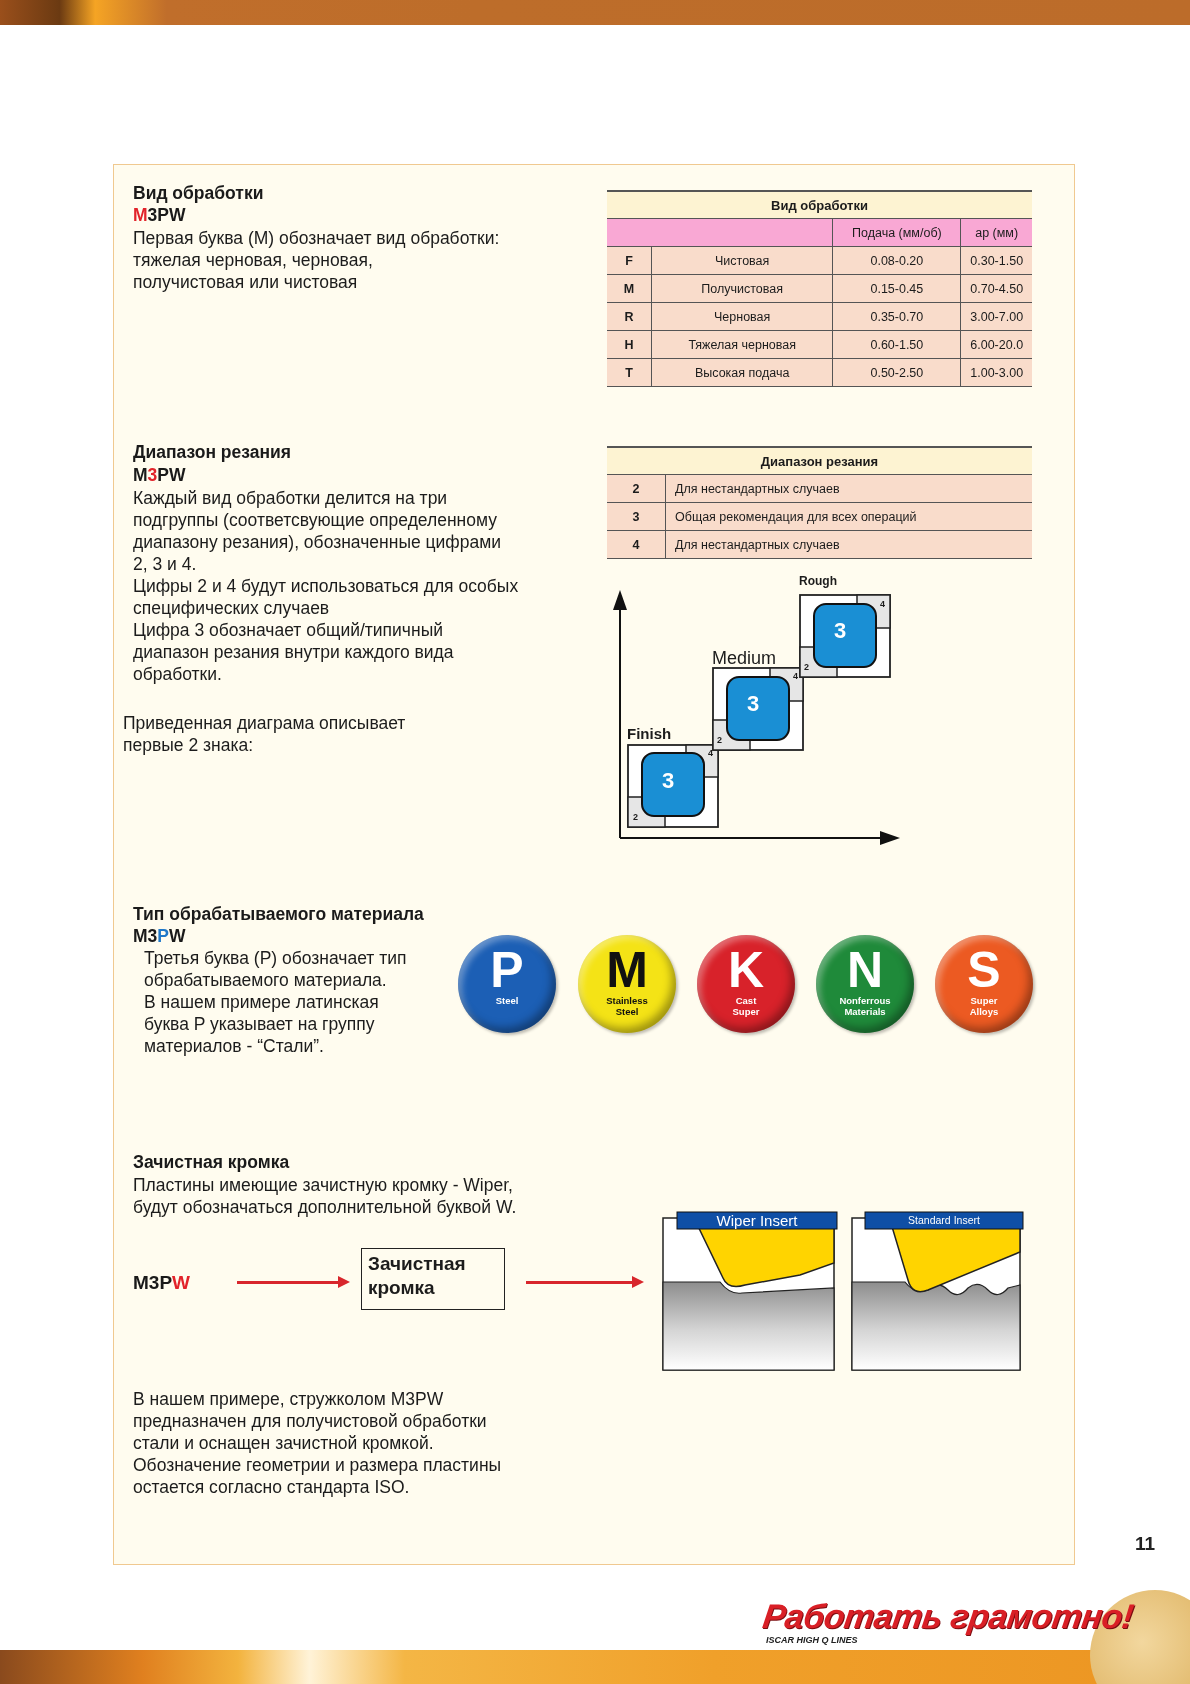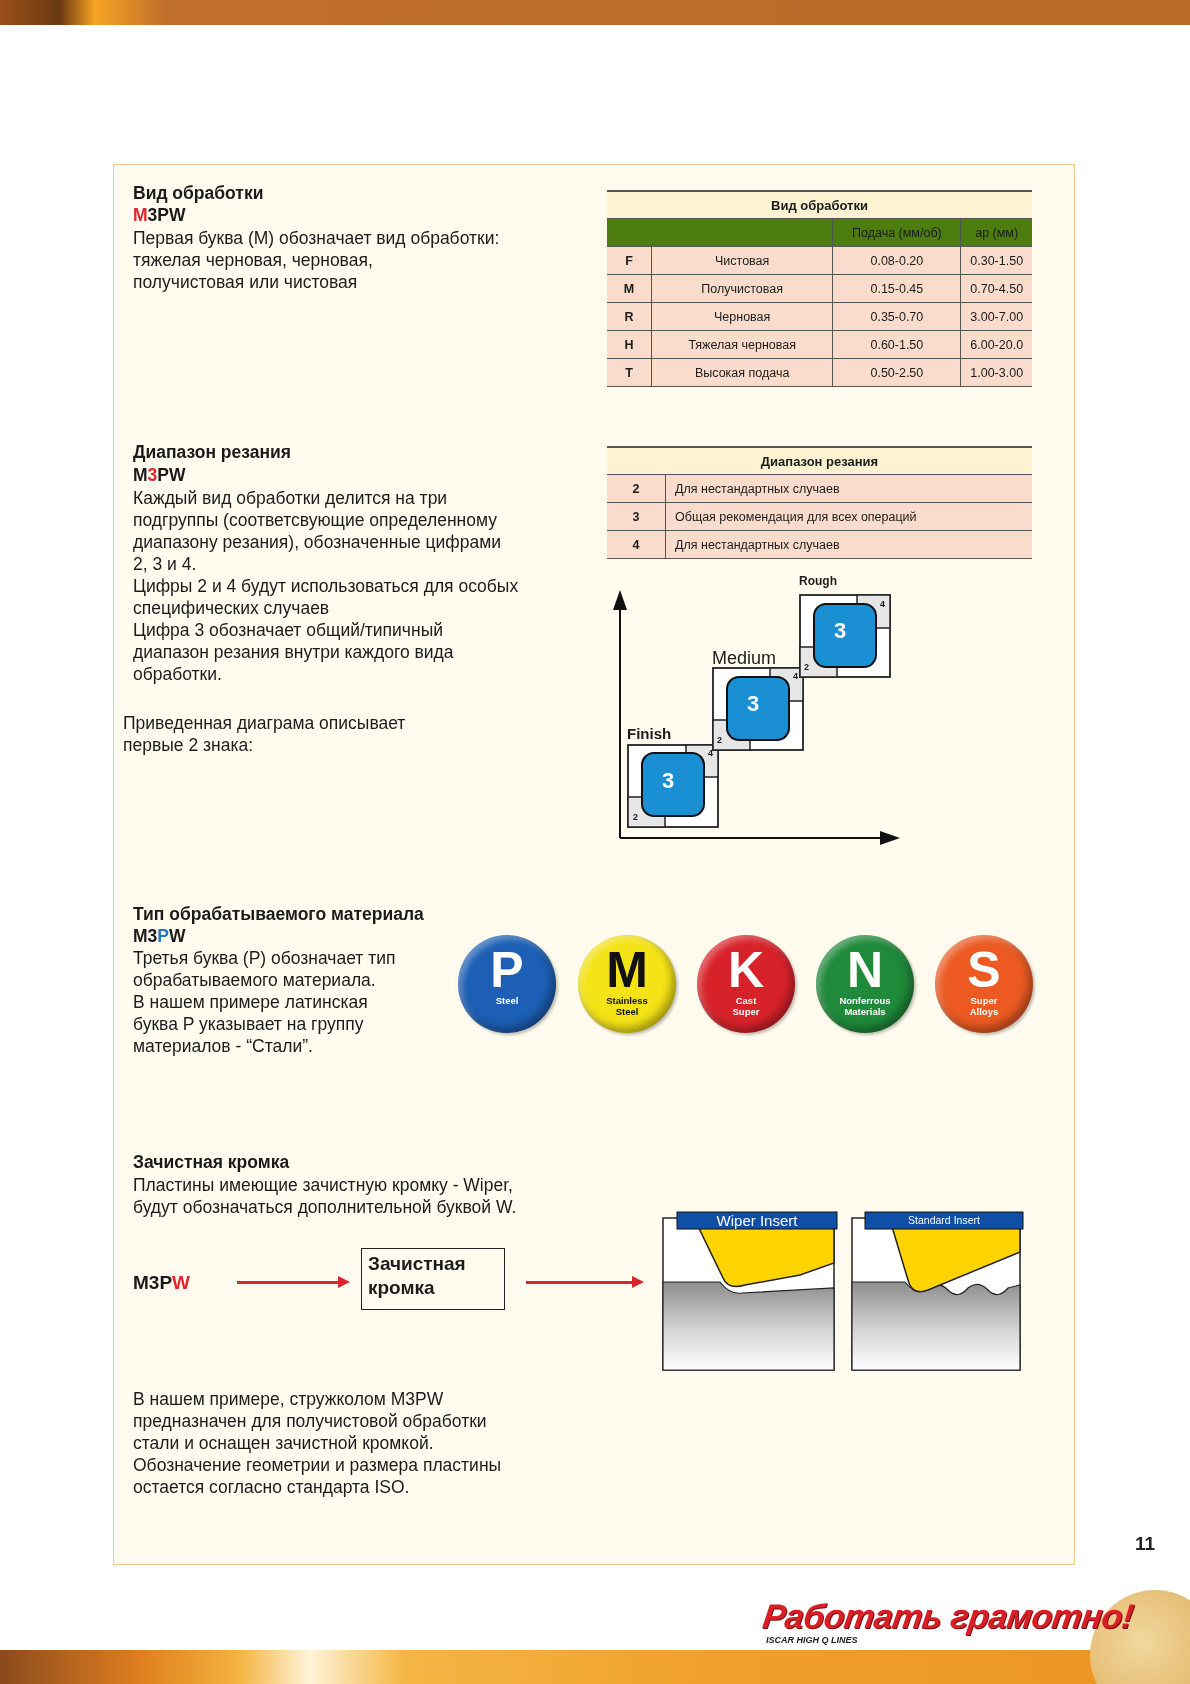"Подача (мм/об)" .tbl-head { background: #4d7c0f -> #f9a8d4 }
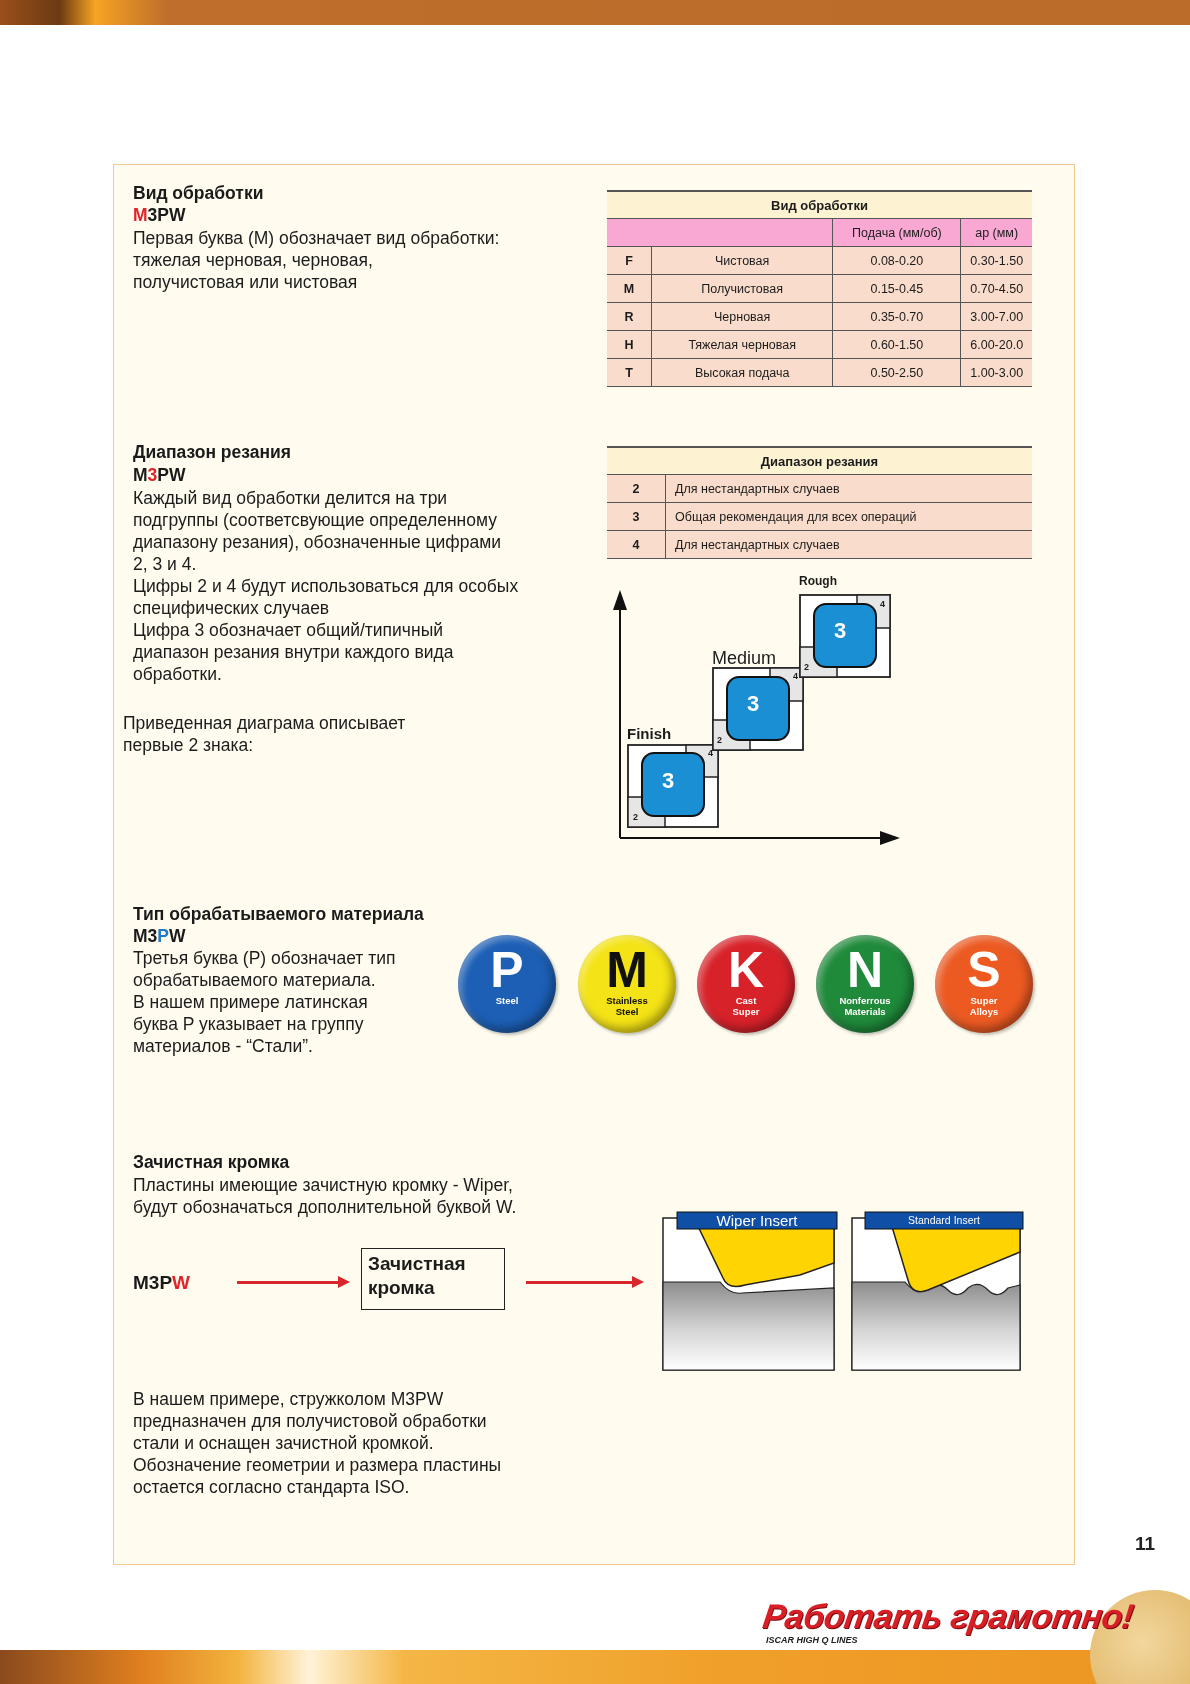"Третья буква (P) обозначает тип" div.abs { left: 133px -> 144px }
